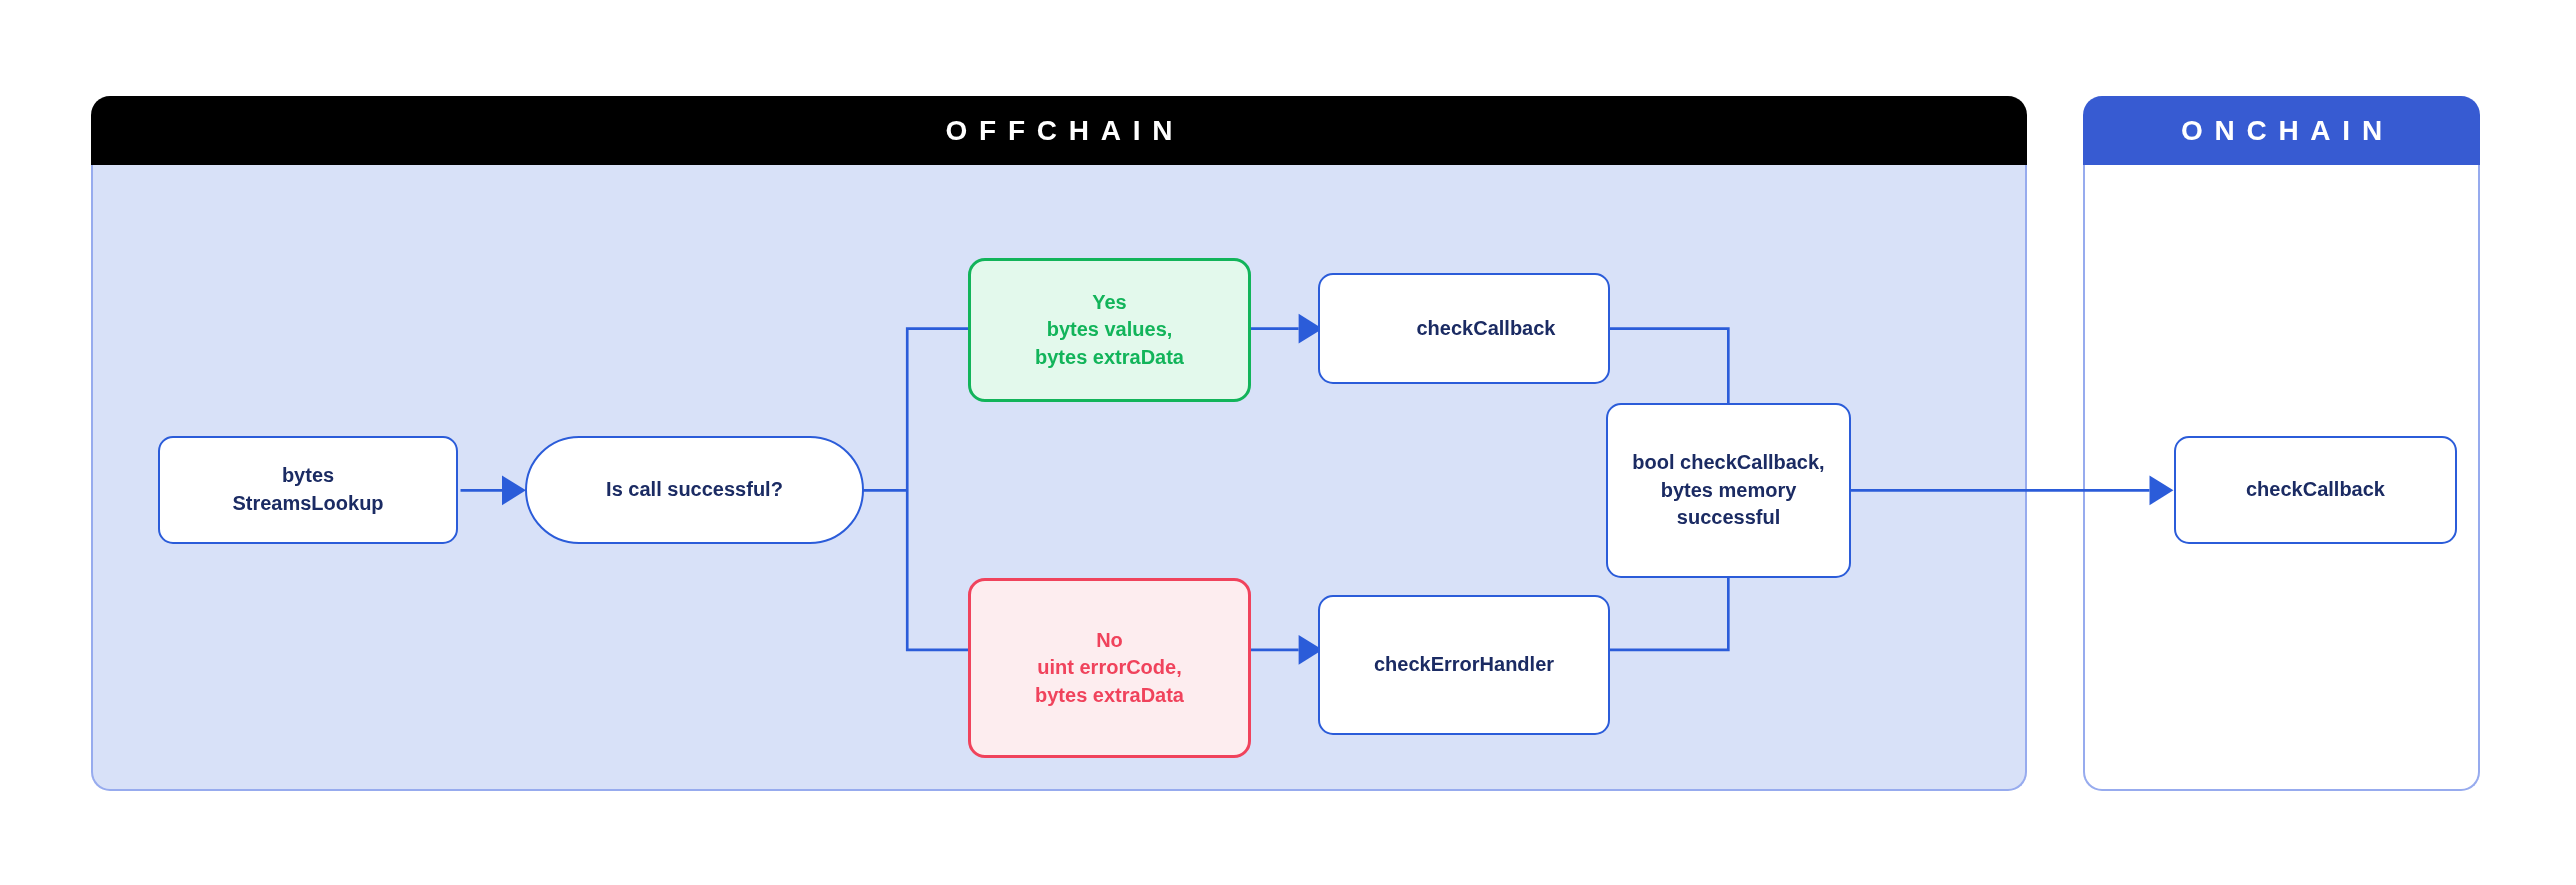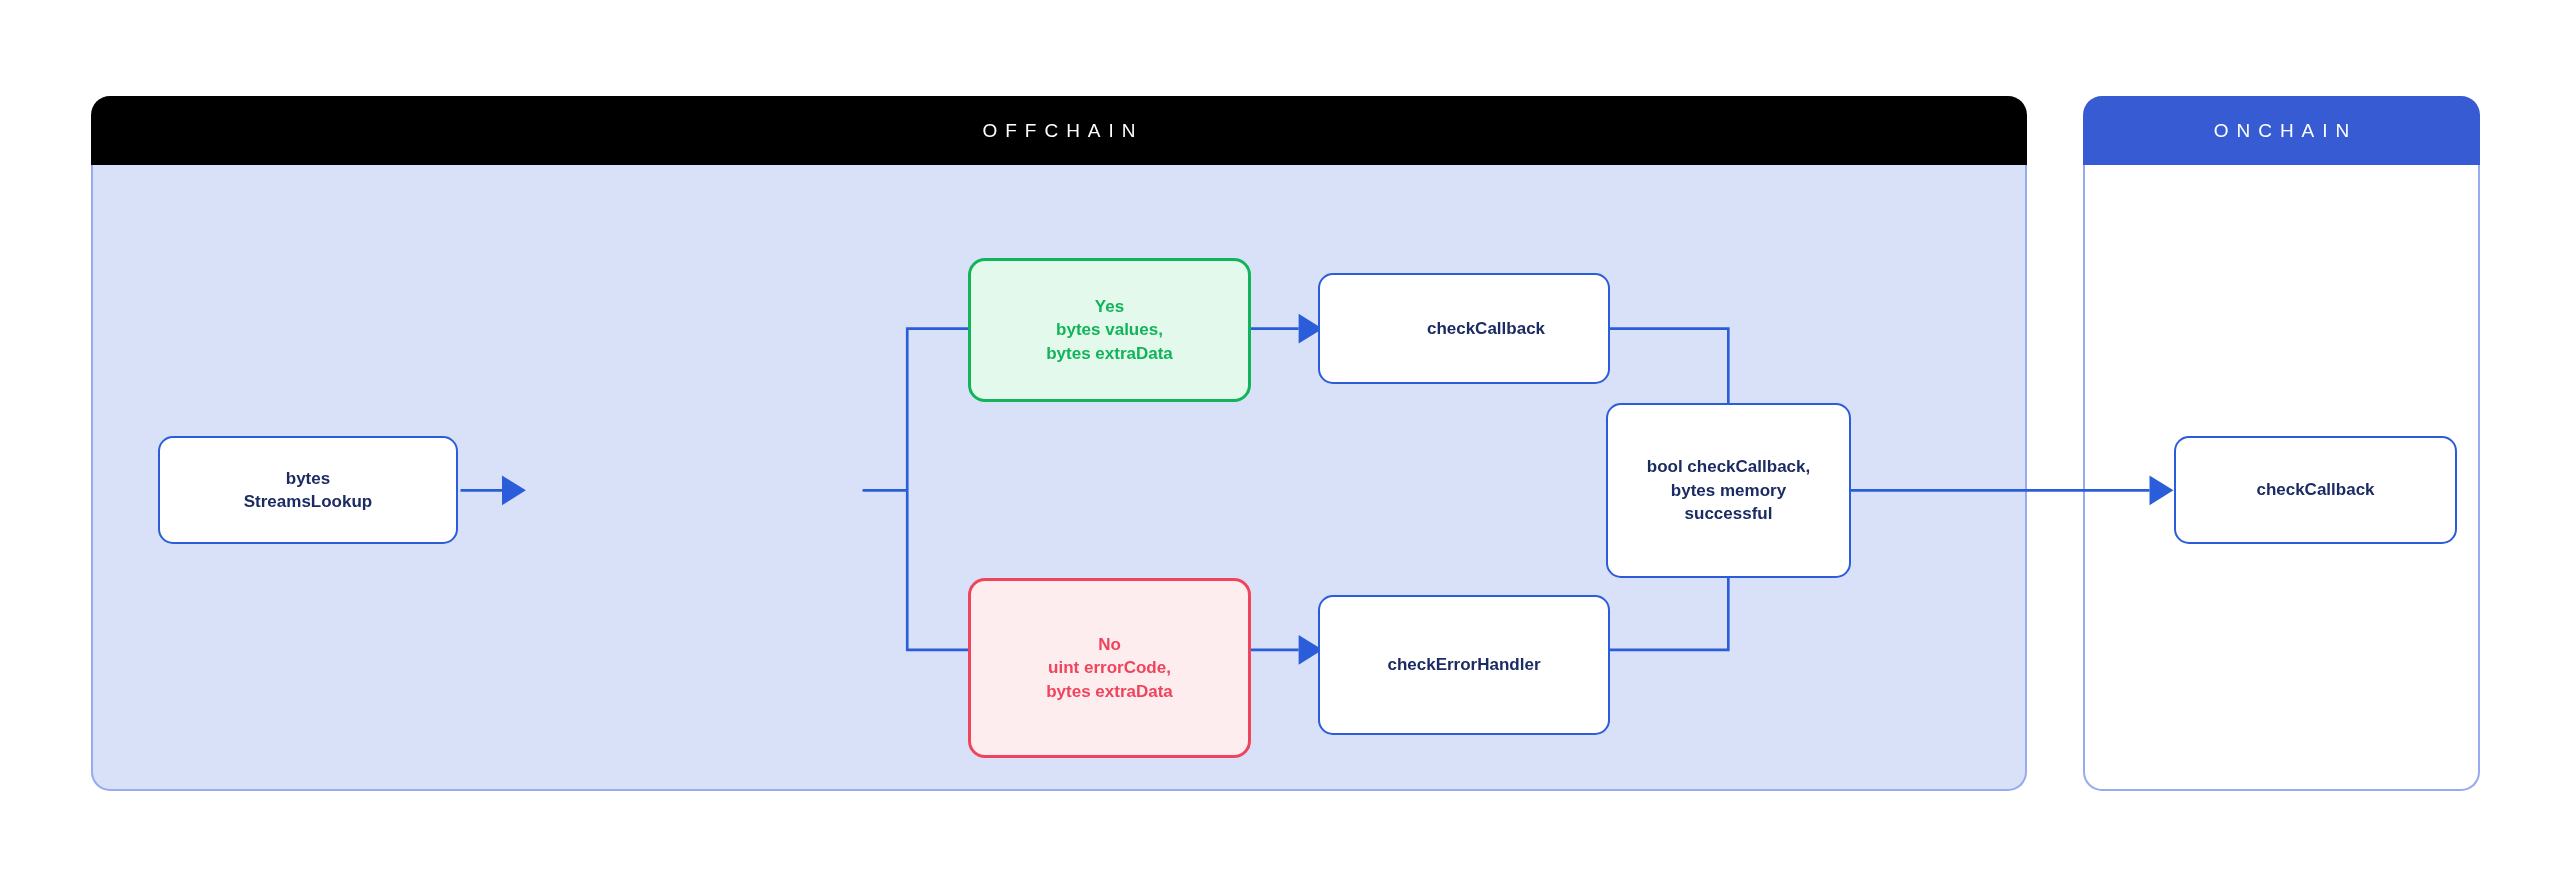"OFFCHAIN" .panel-title { font-size: 19px -> 28px; font-weight: 400 -> 700 }
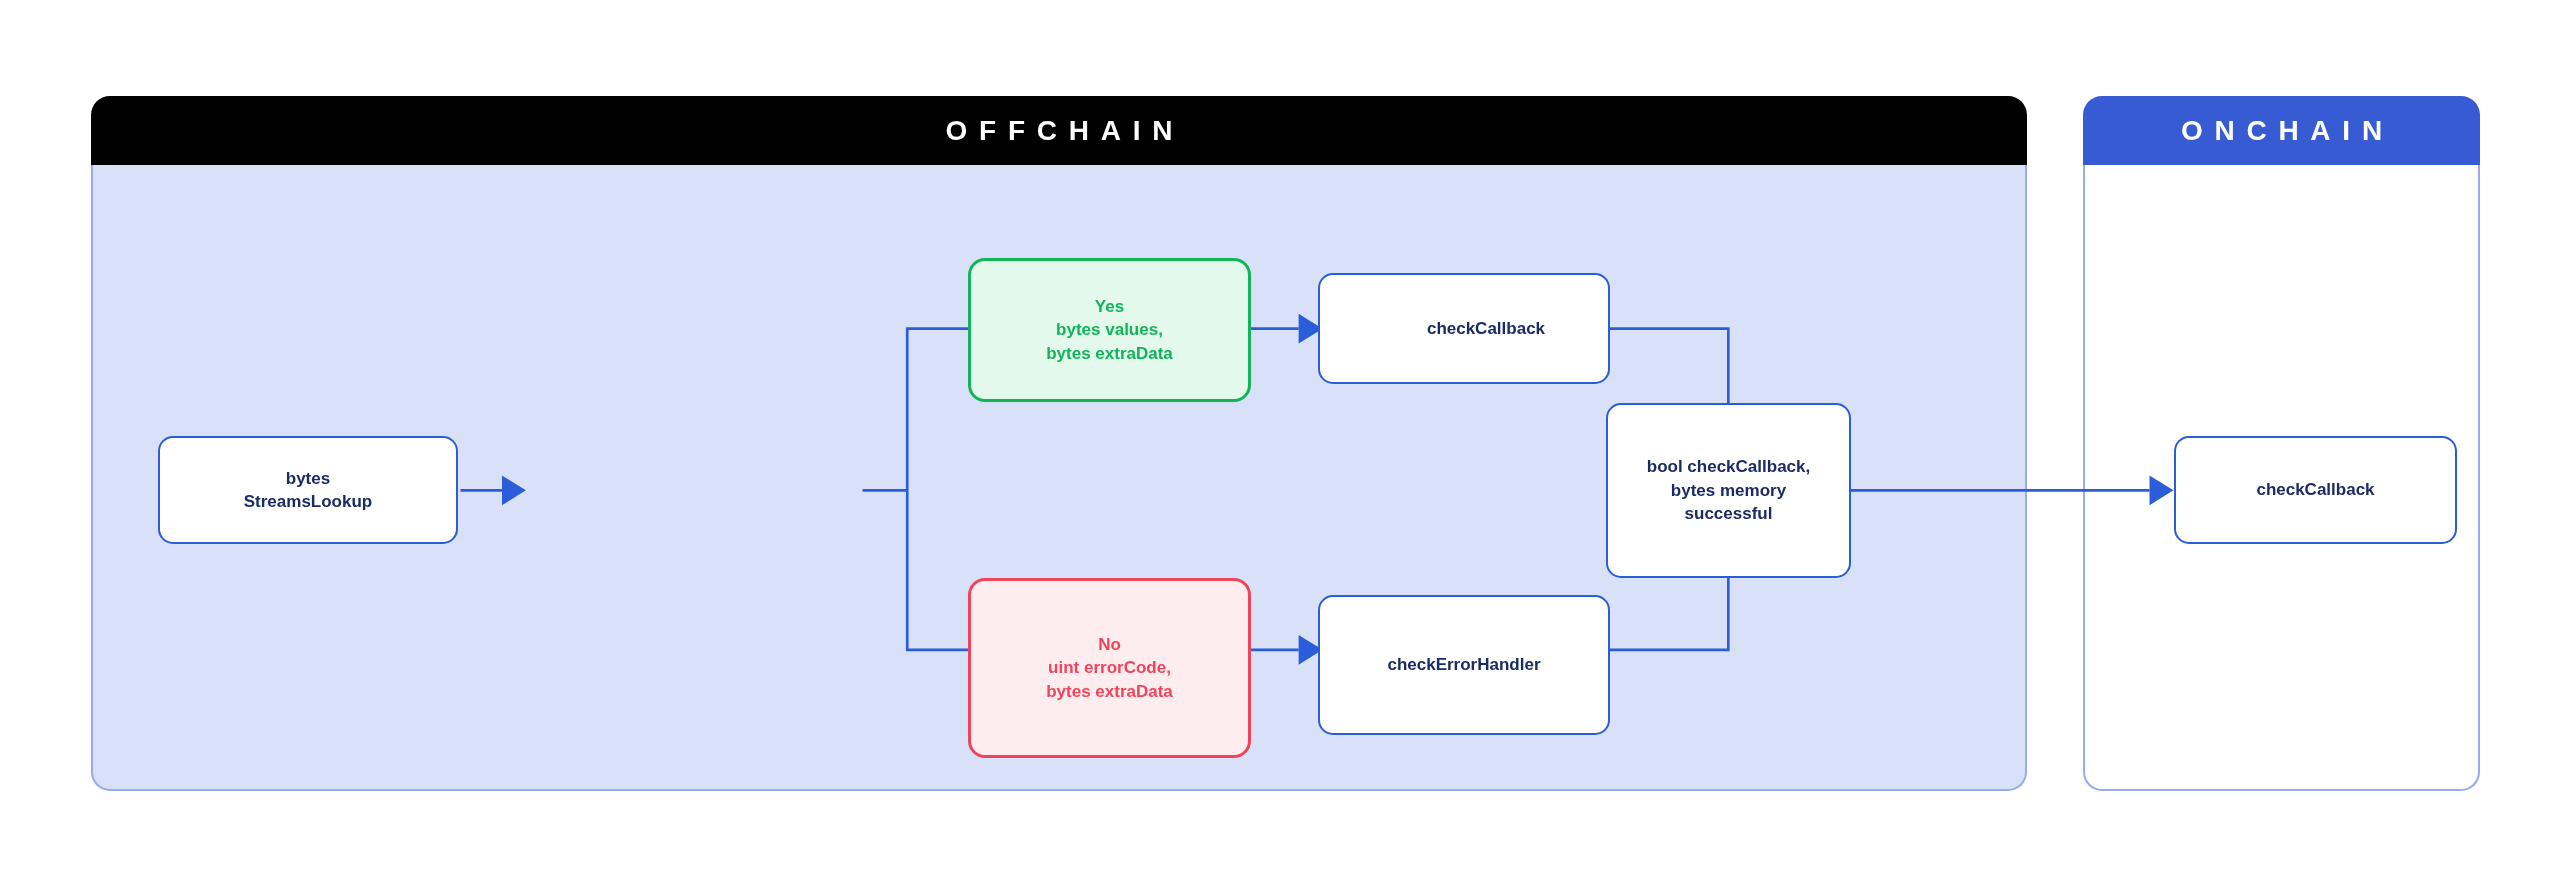"Yes" .node { font-size: 17px -> 20px }
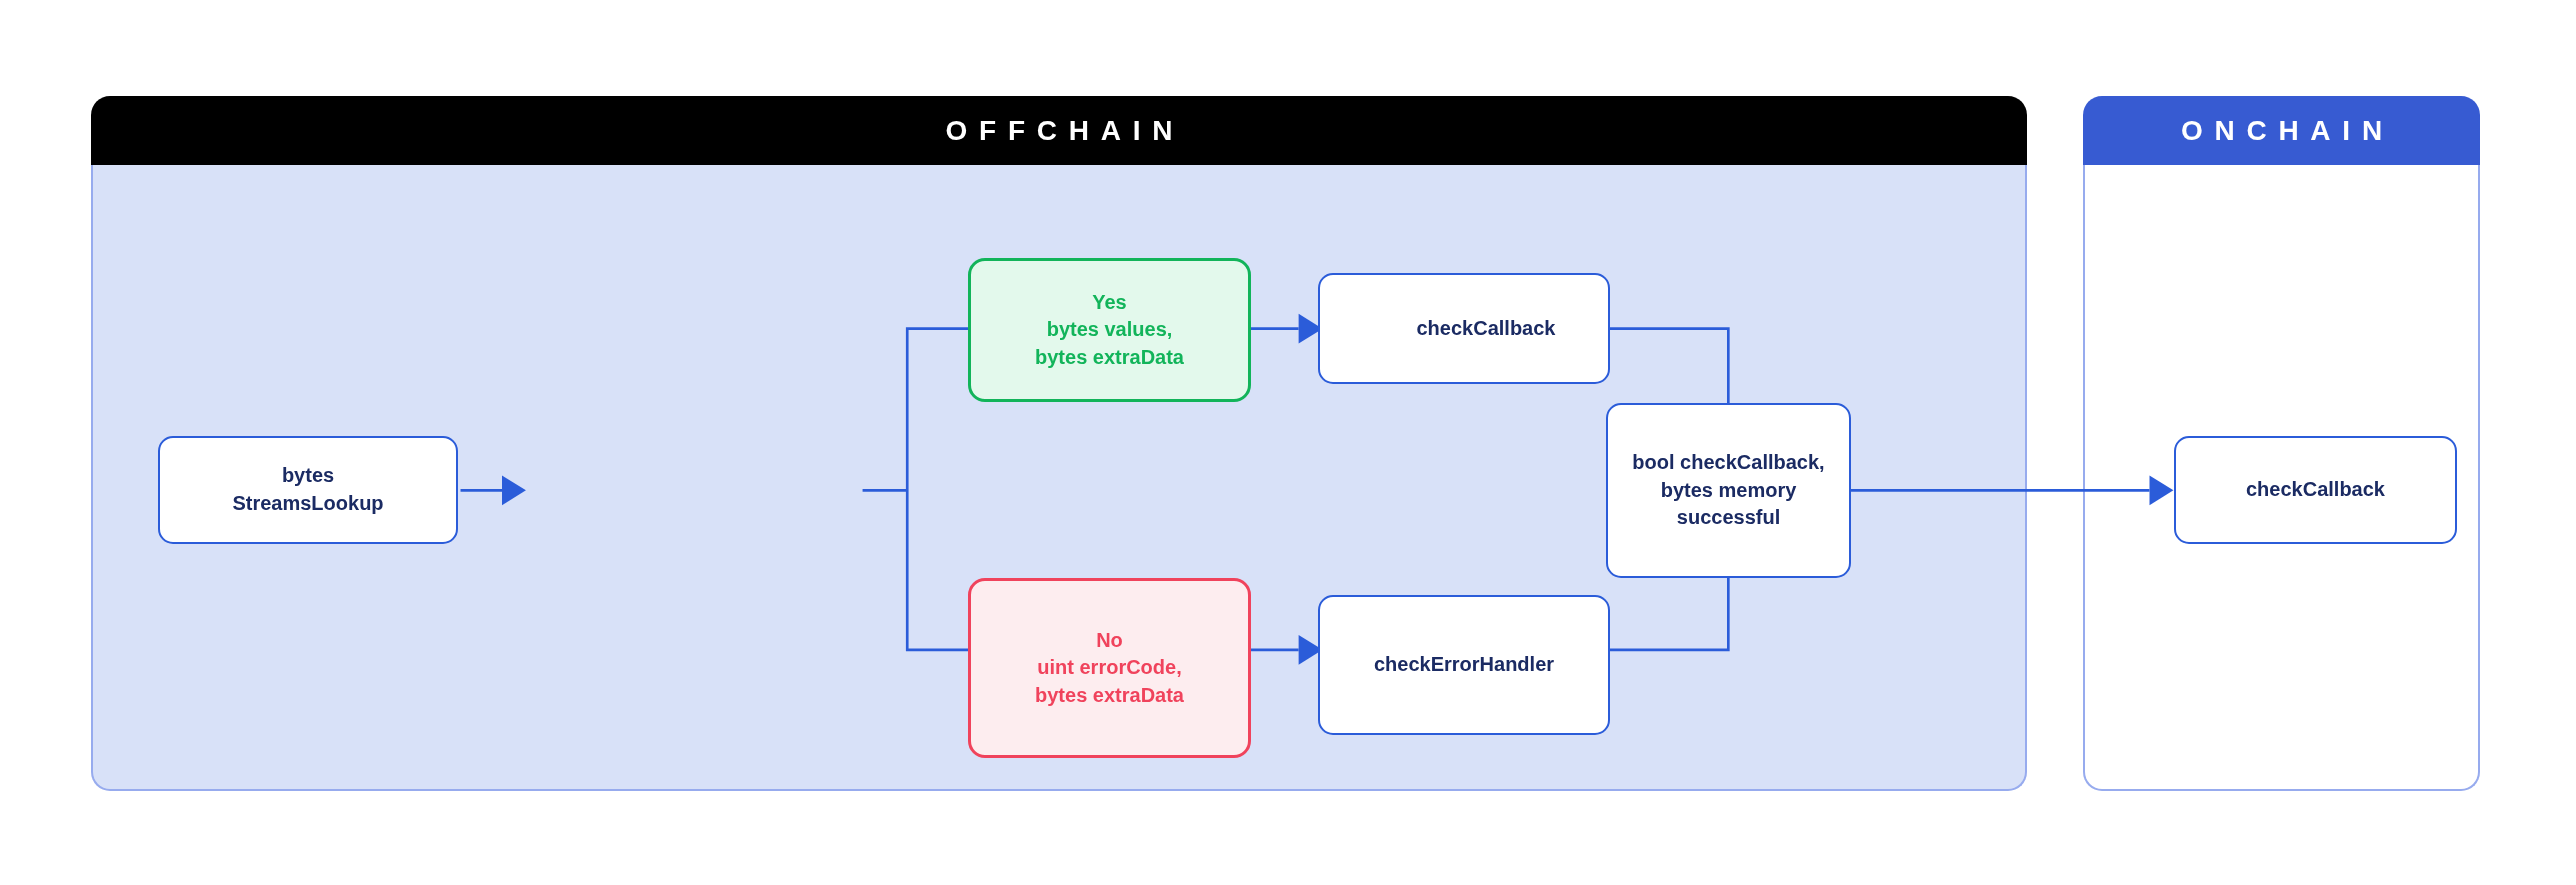"Is call successful?" div.node { html: none -> <div> <span>Is call successful?</span> </div> }
